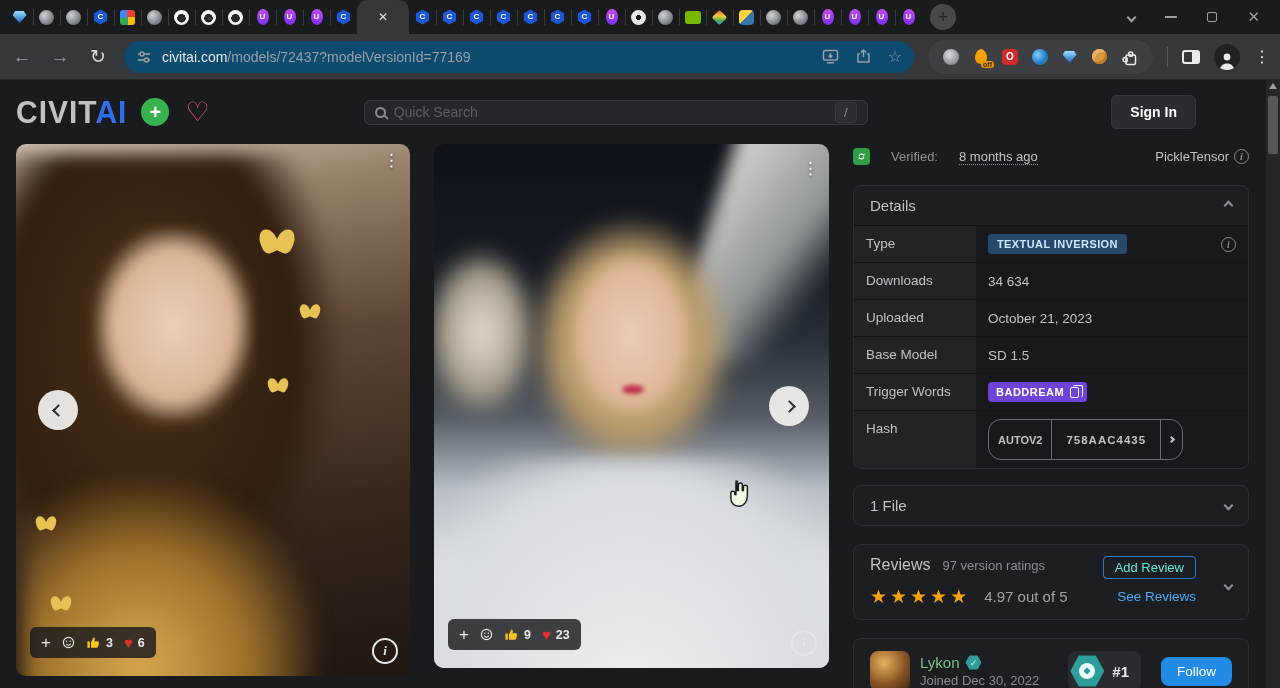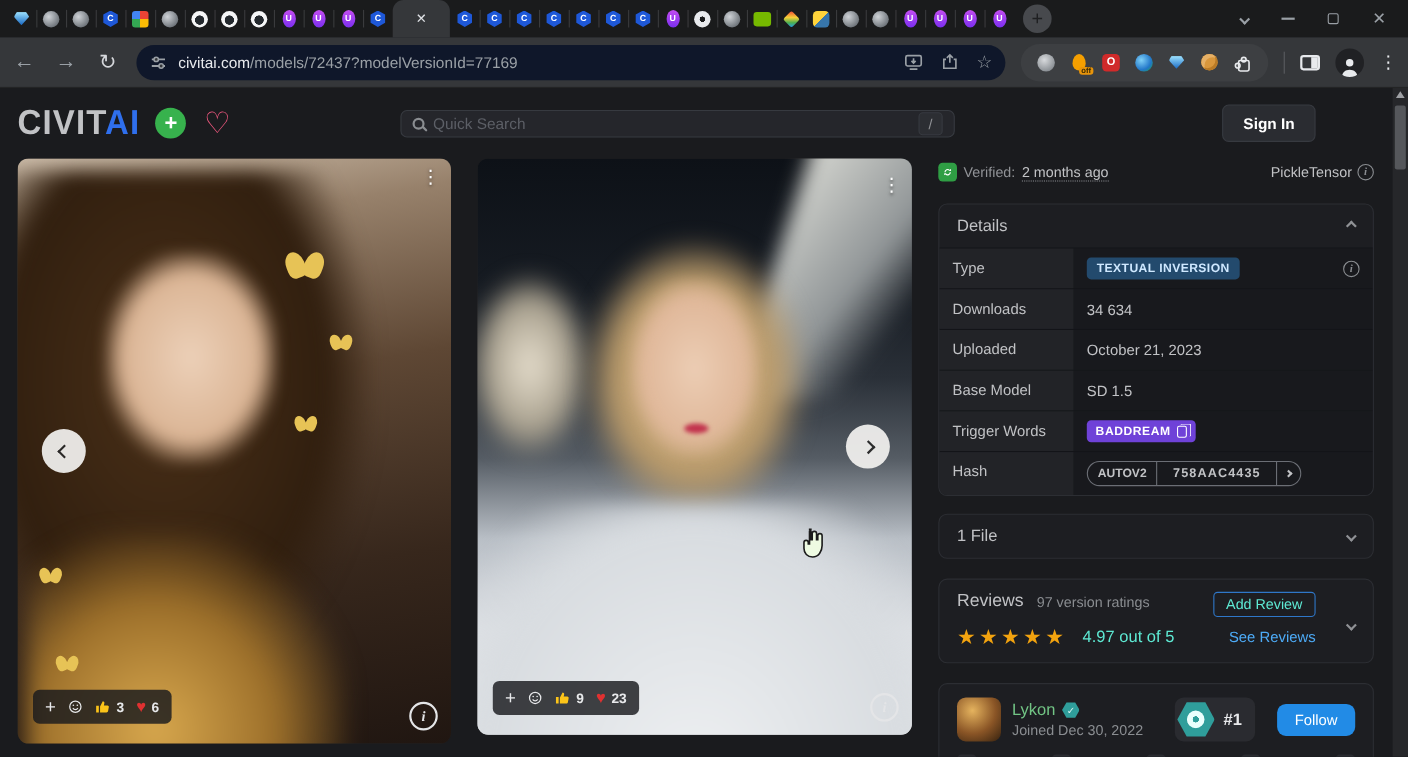"civitai.com/models/72437?modelVersionId=" .omnibox { background: #0f172a -> #0c4a6e }
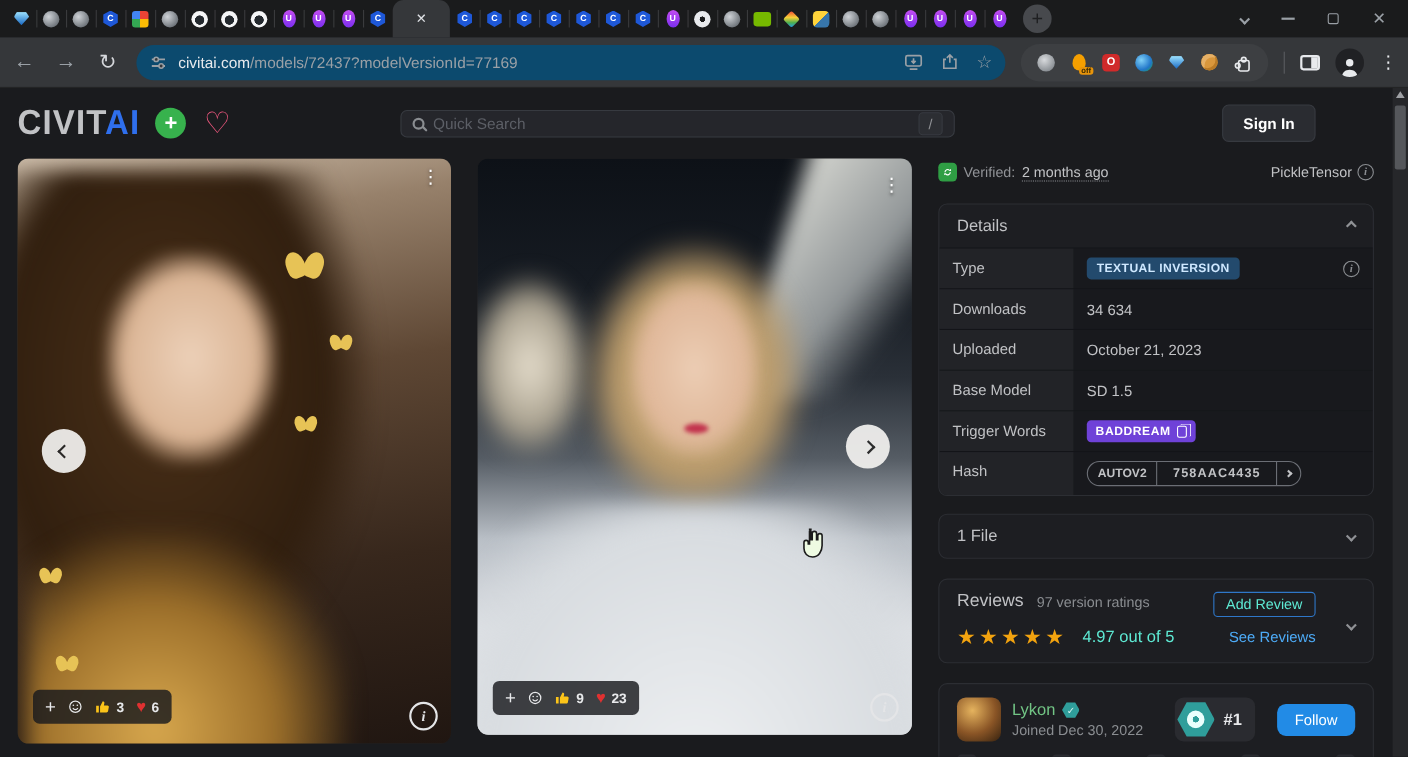"Verified:" .verified-row { gap: 6px -> 21px }
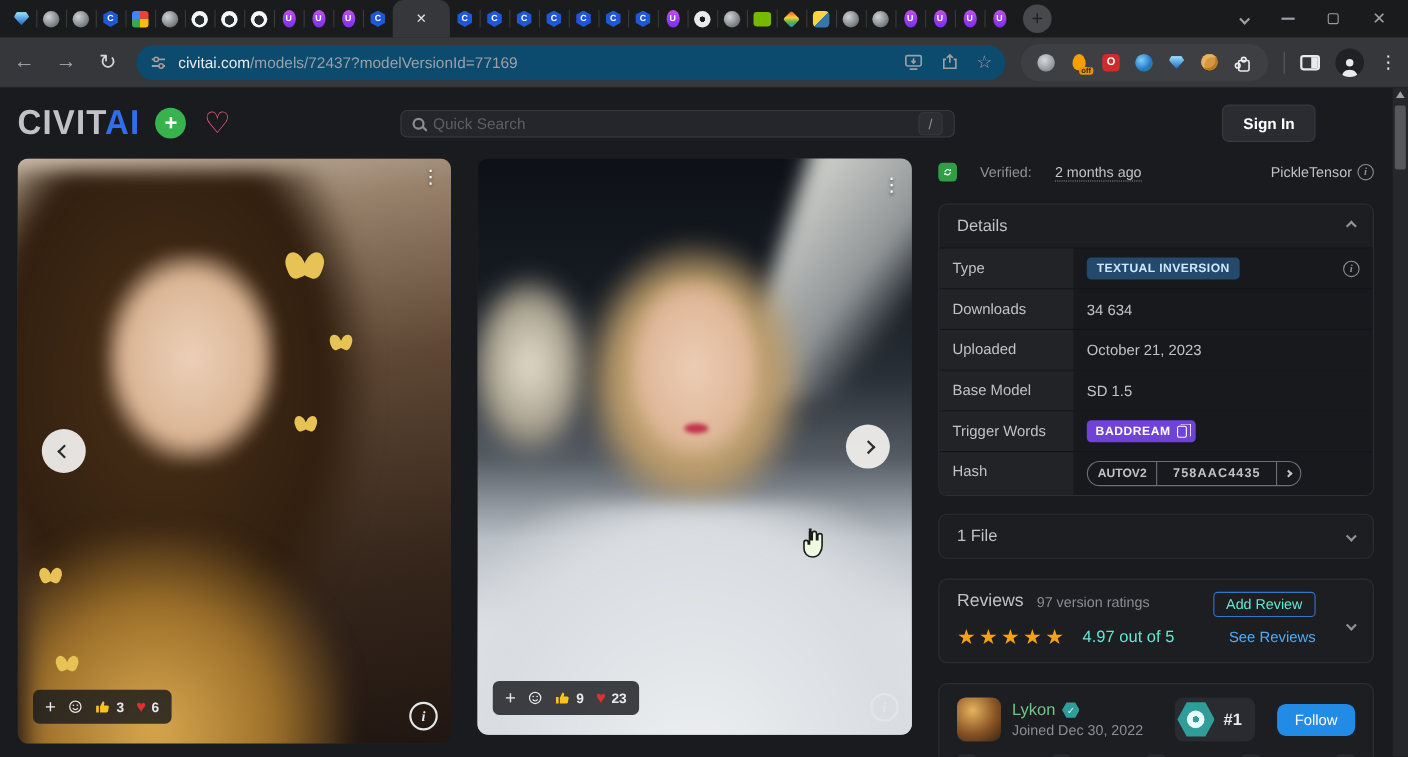"2 months ago" span.verified-time { text: 2 -> 8 }
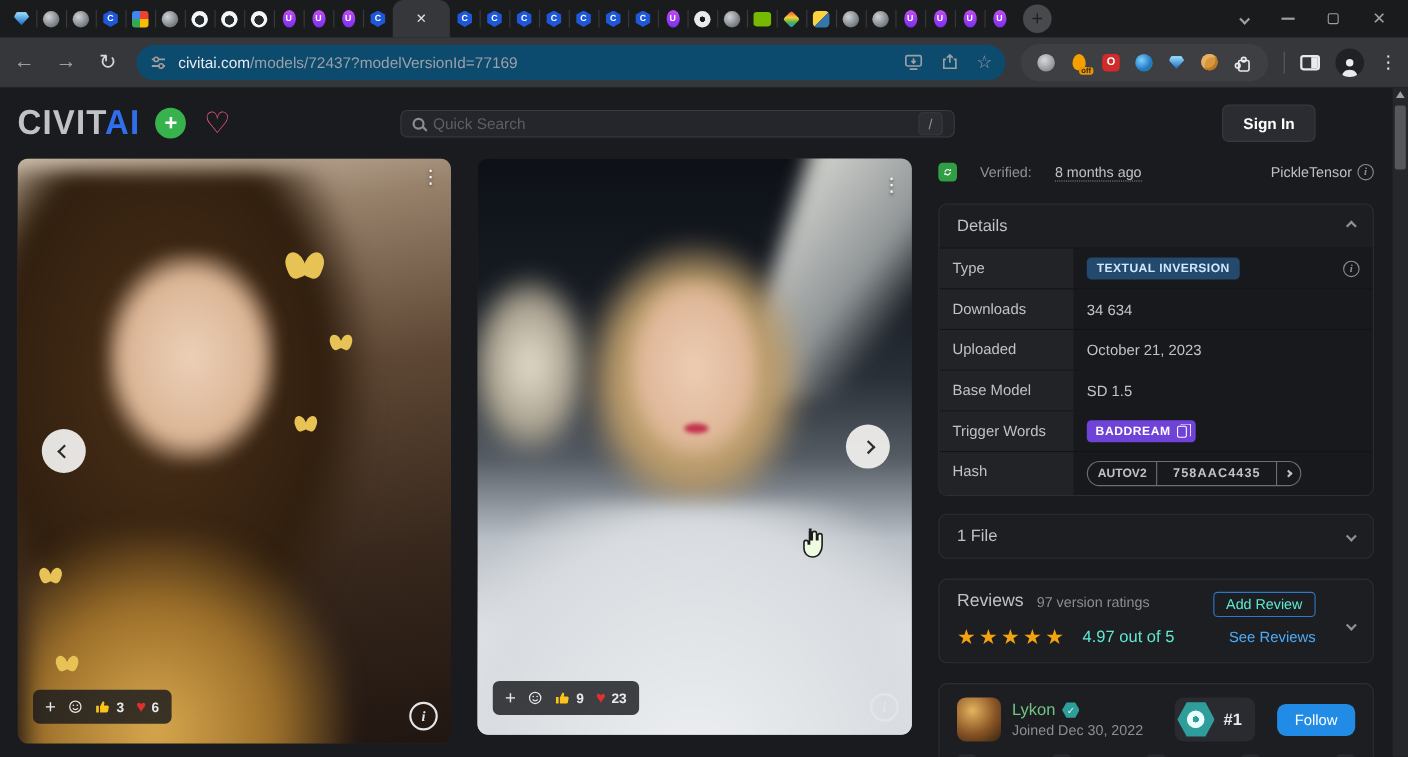"AUTOV2" .hash-pill { height: 23px -> 41px }
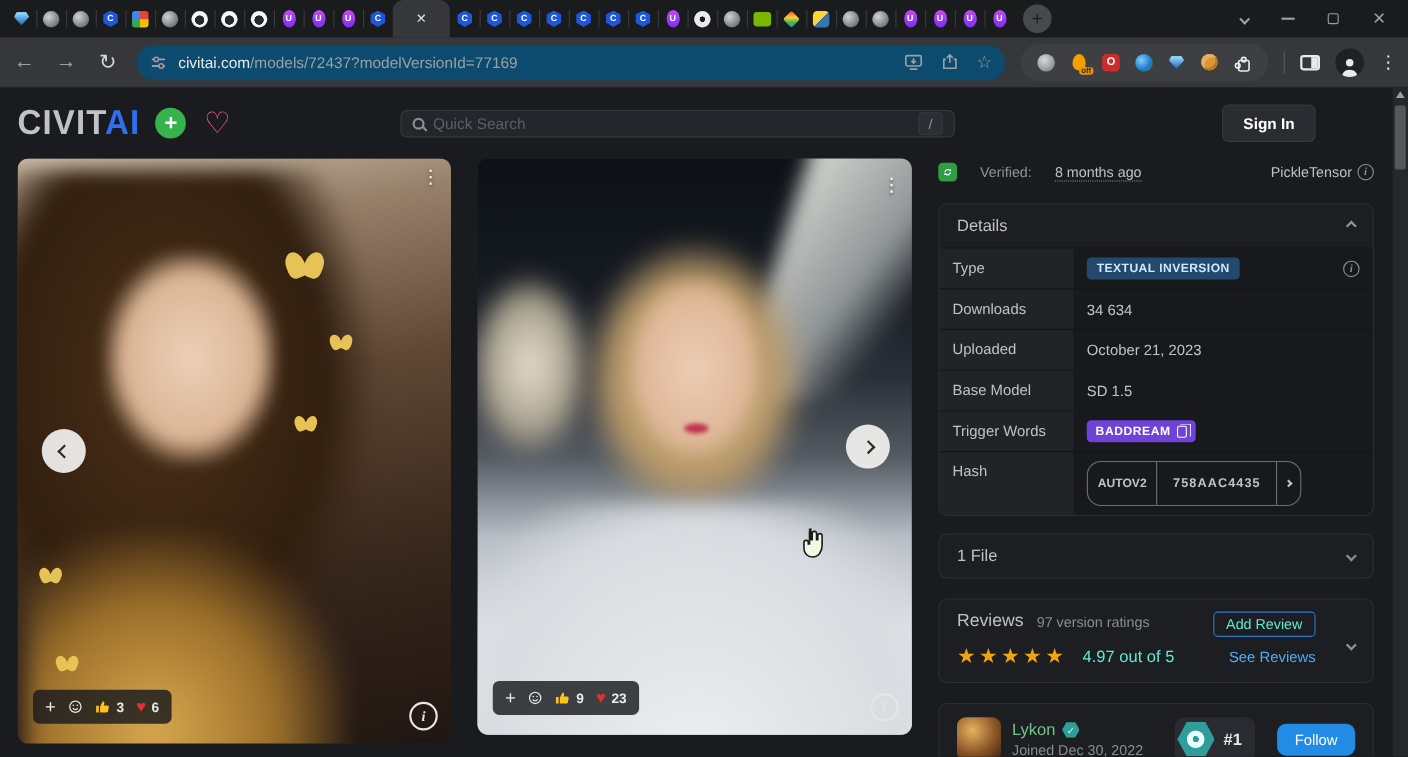"4.97 out of 5" .score { color: #5eead4 -> #a3a3a3 }
